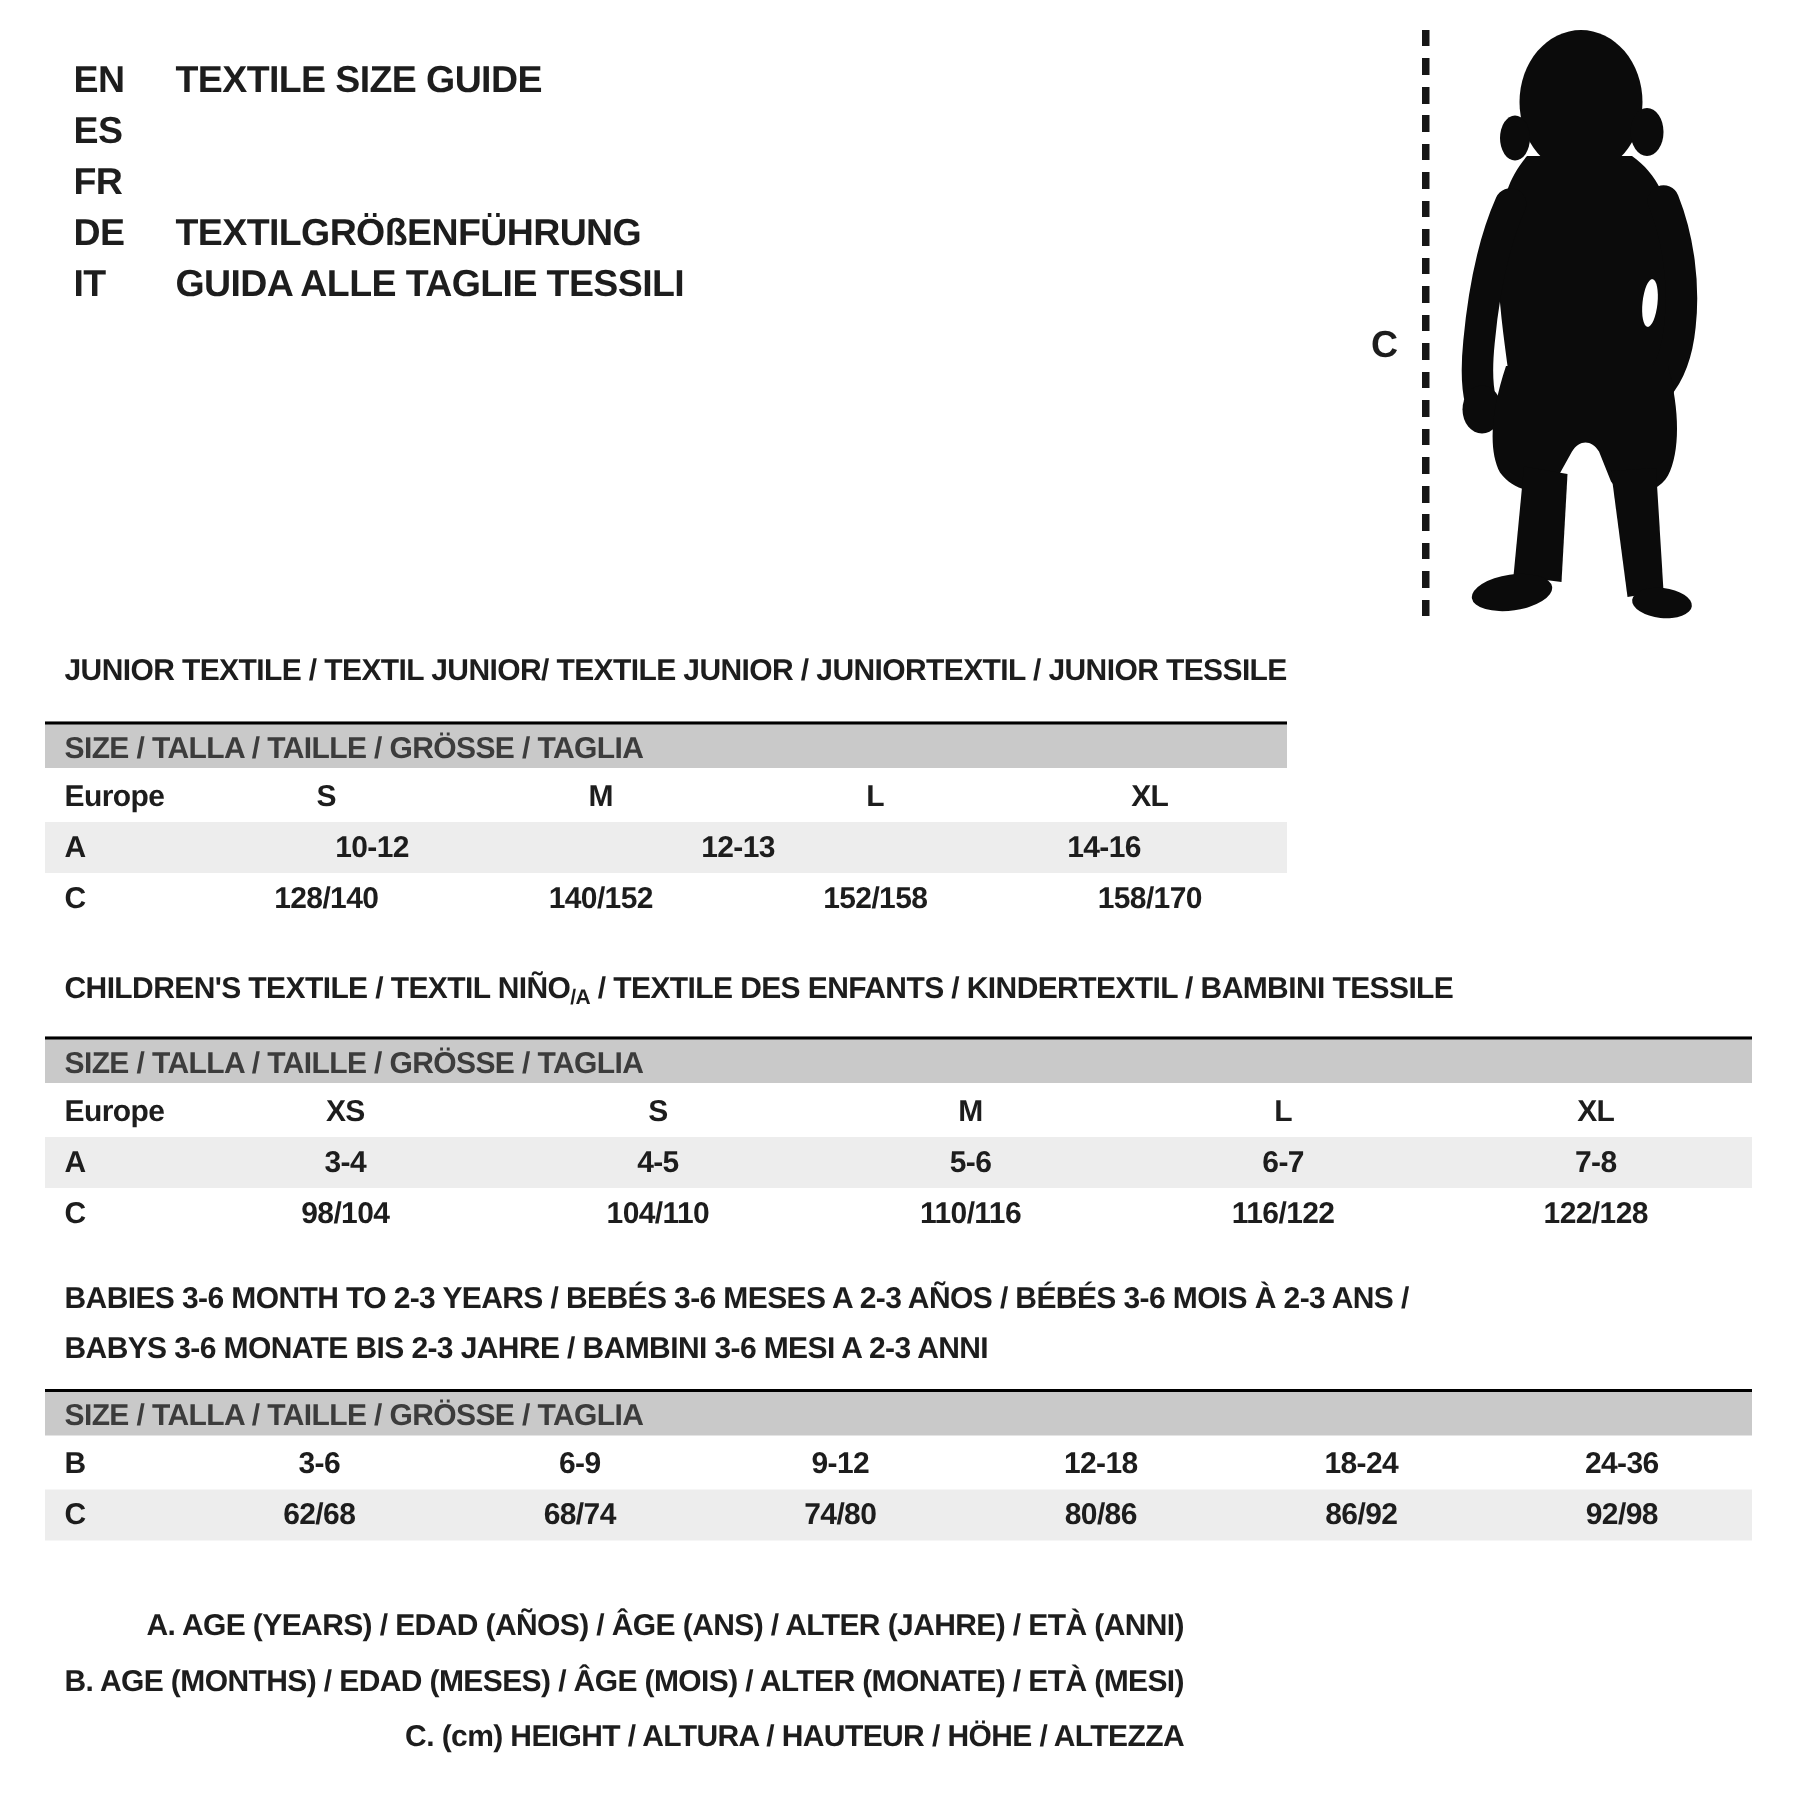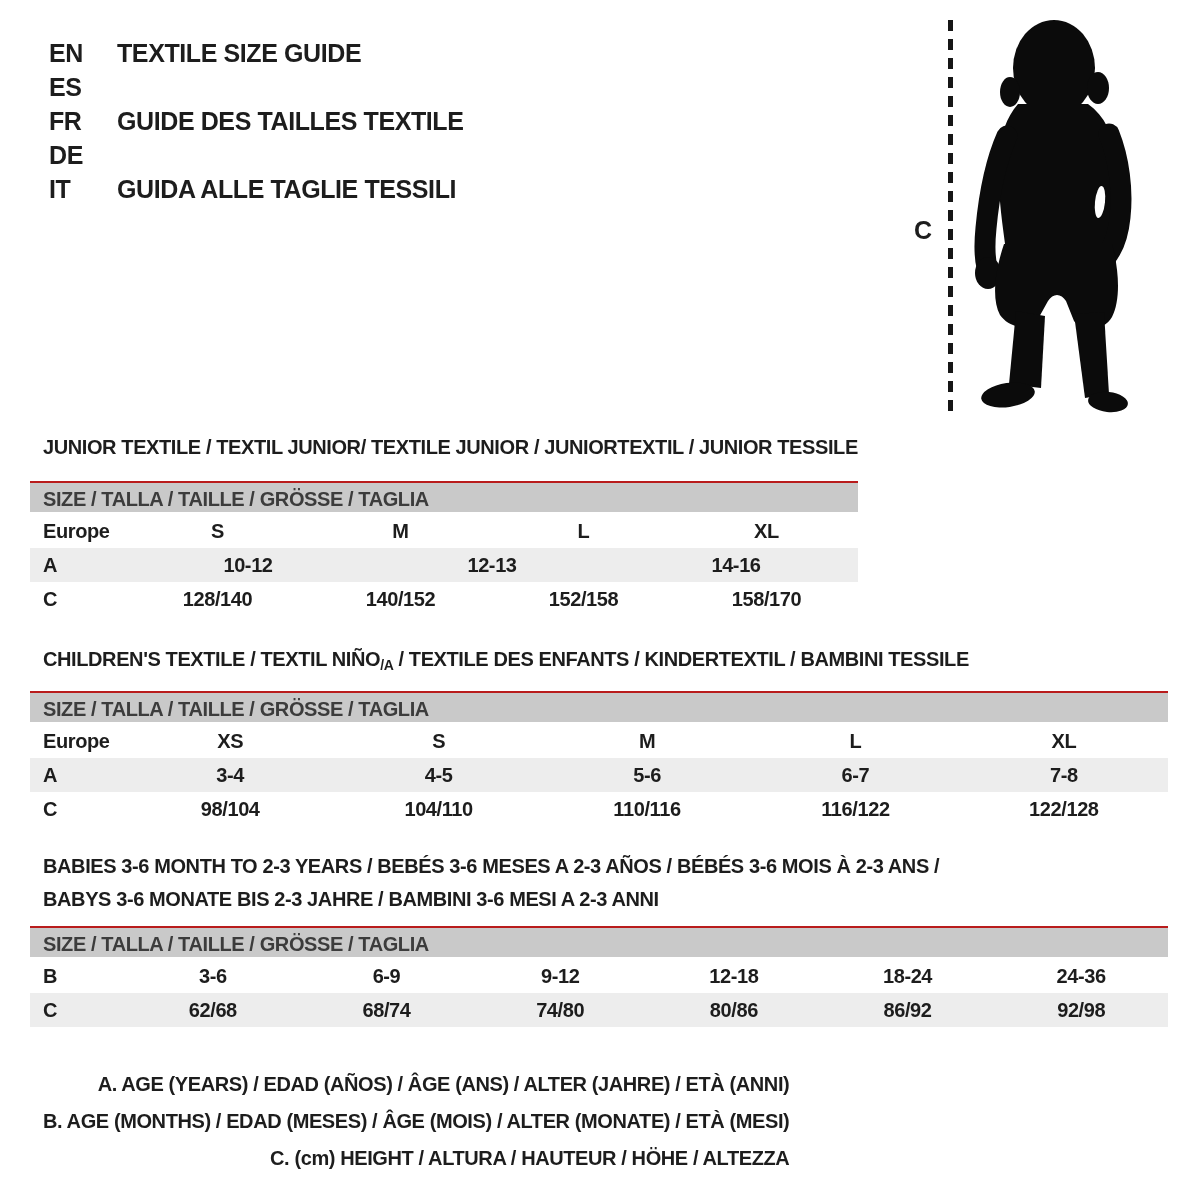"GUIDE DES TAILLES TEXTILE" span.lang-title { html: <span>GUIDE DES TAILLES TEXTILE</span> -> none }
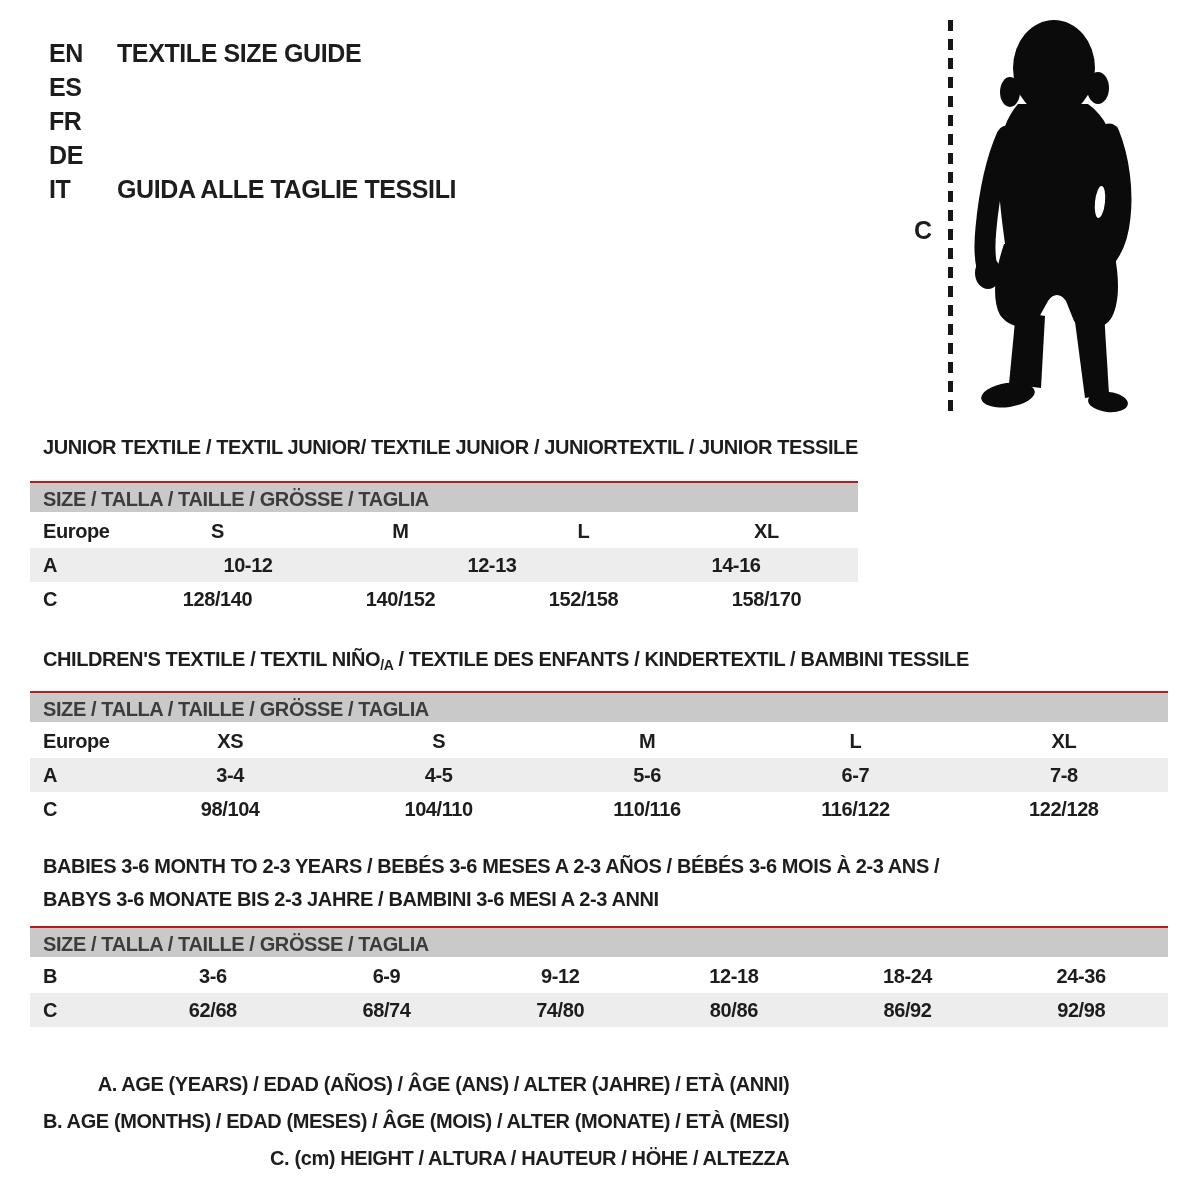"TEXTILGRÖßENFÜHRUNG" span.lang-title { html: none -> <span>TEXTILGRÖßENFÜHRUNG</span> }
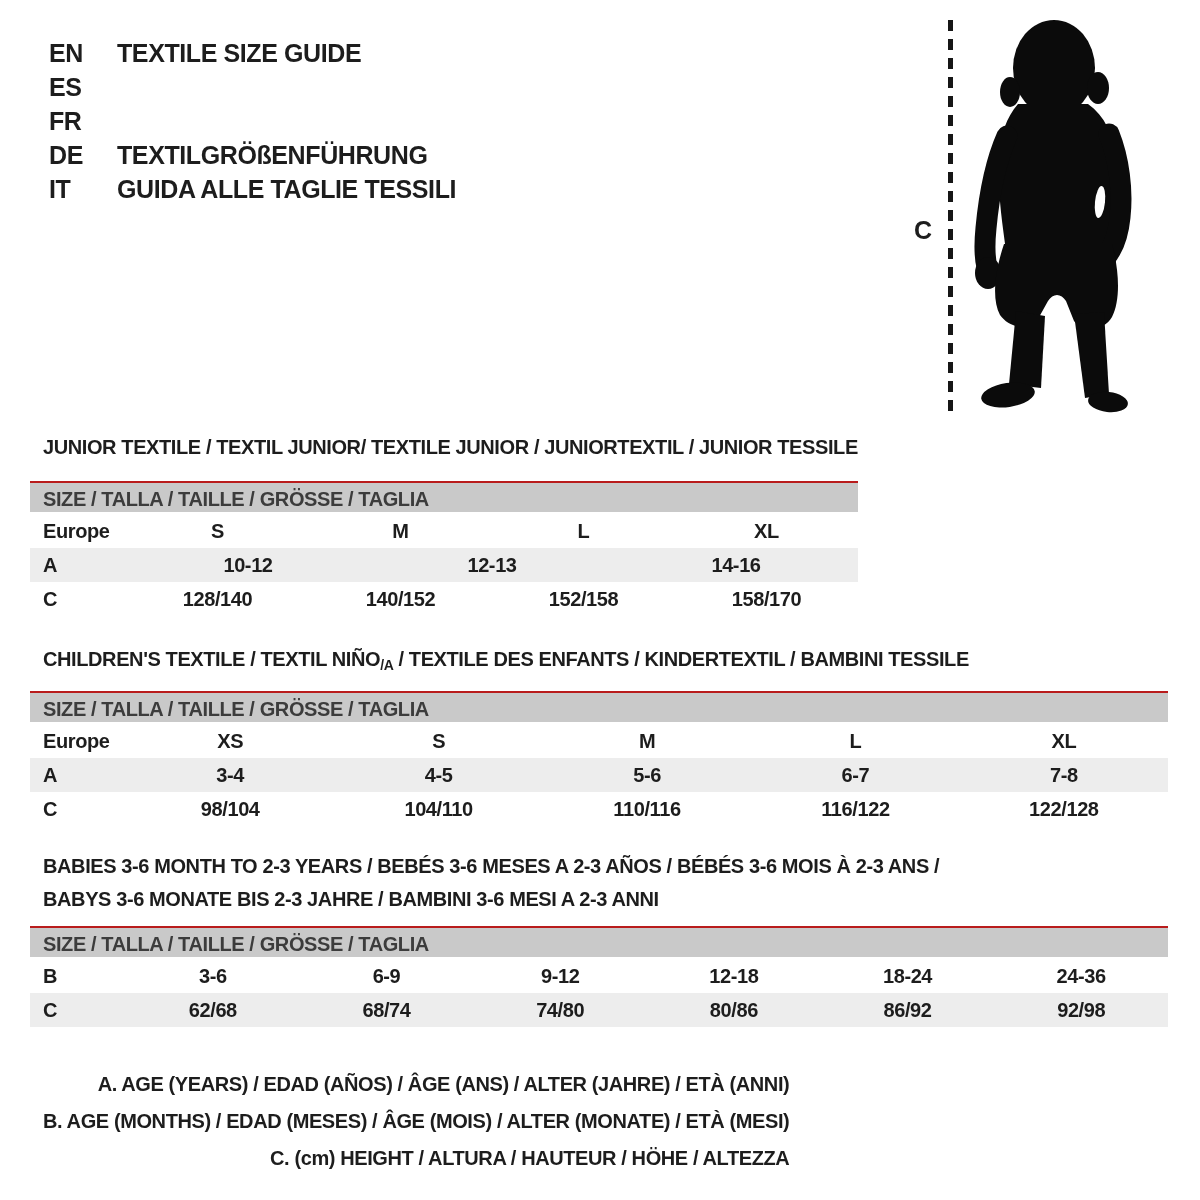"SIZE / TALLA / TAILLE" .bar { border-top: 2px solid #b91c1c -> 2px solid #000000 }
